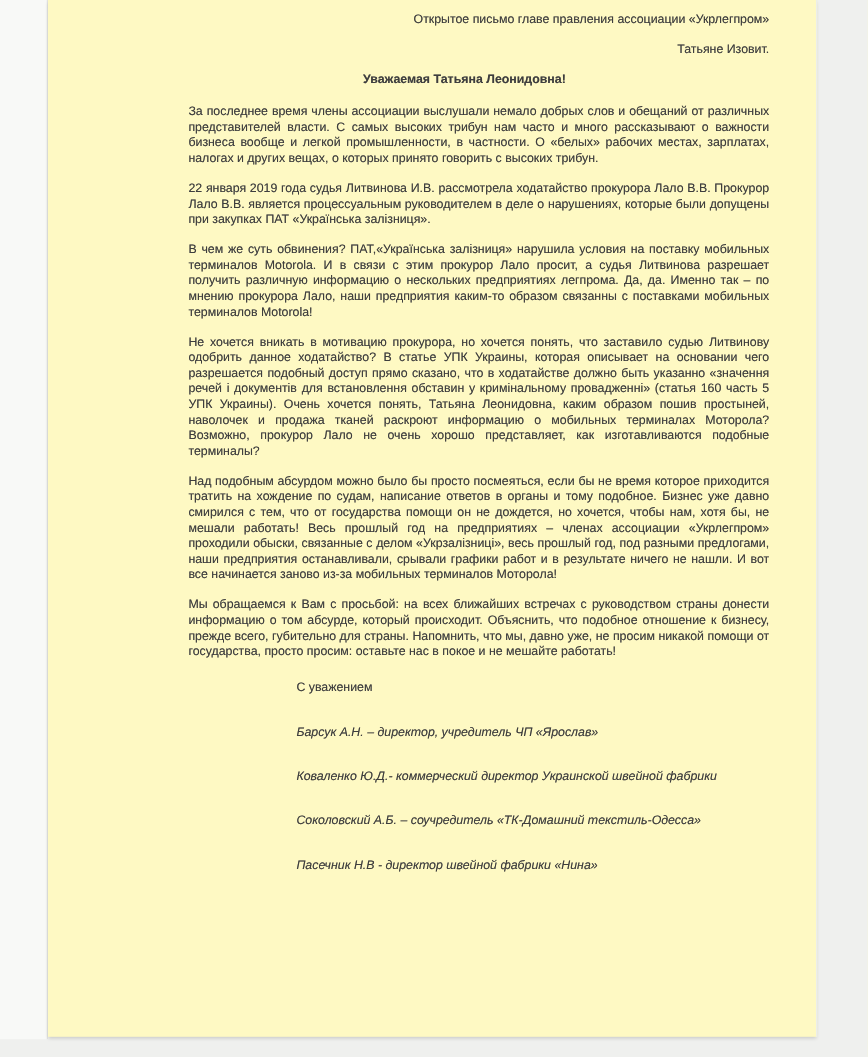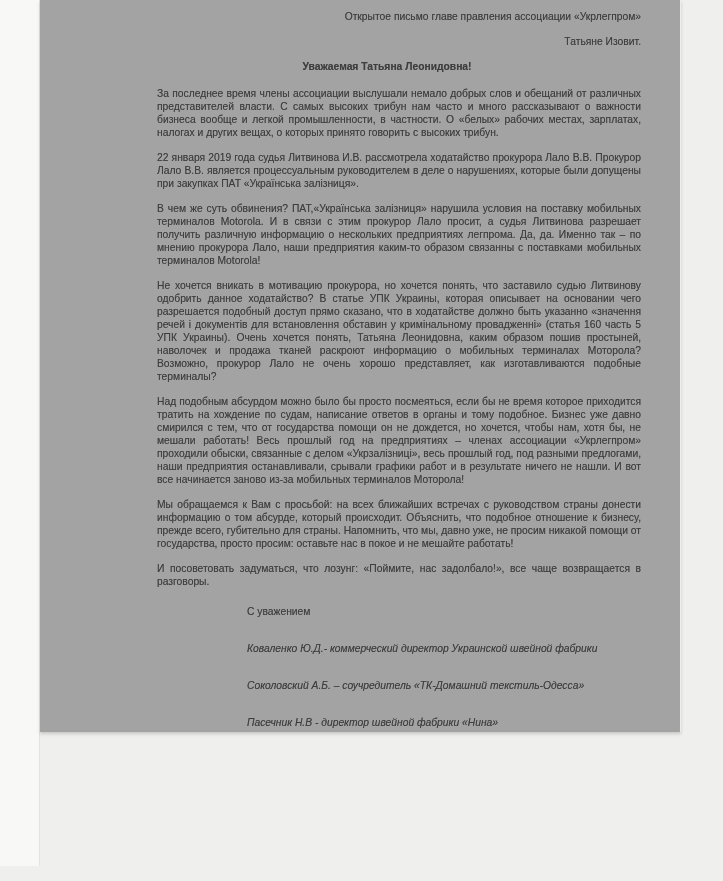"Открытое письмо главе правления" .paper { background: #a3a3a3 -> #fef9c3; height: 732px -> 864px }
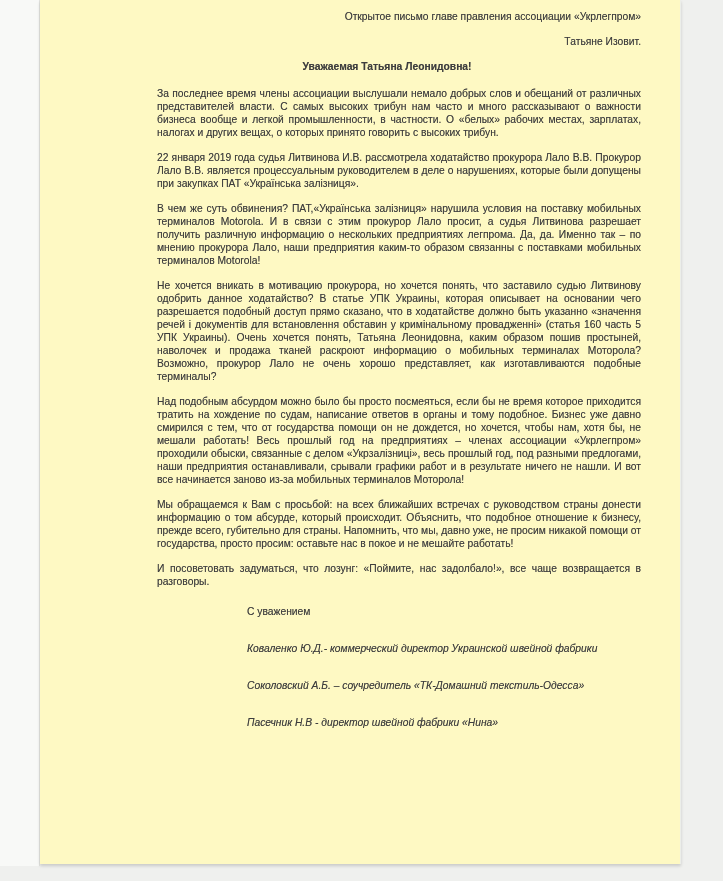"И посоветовать задуматься, что лозунг:" p.body-par { html: <p>И посоветовать задуматься, что лозунг: «Поймите, нас задолбало!», все чаще возвращается в разговоры.</p> -> none }
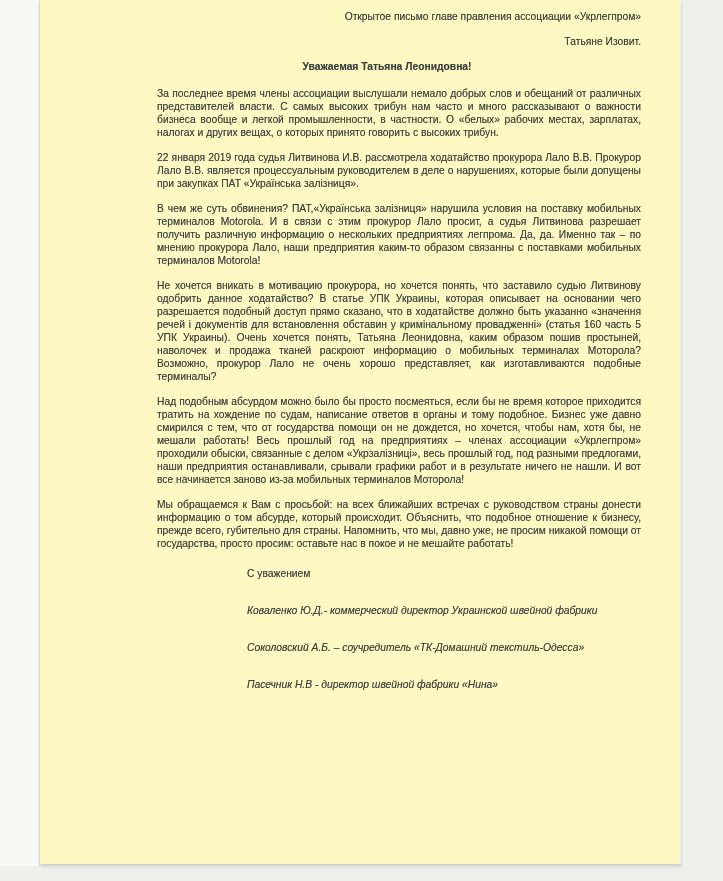"Барсук А.Н. – директор, учредитель" div.signature-line { html: none -> <div>Барсук А.Н. – директор, учредитель ЧП «Ярослав»</div> }
